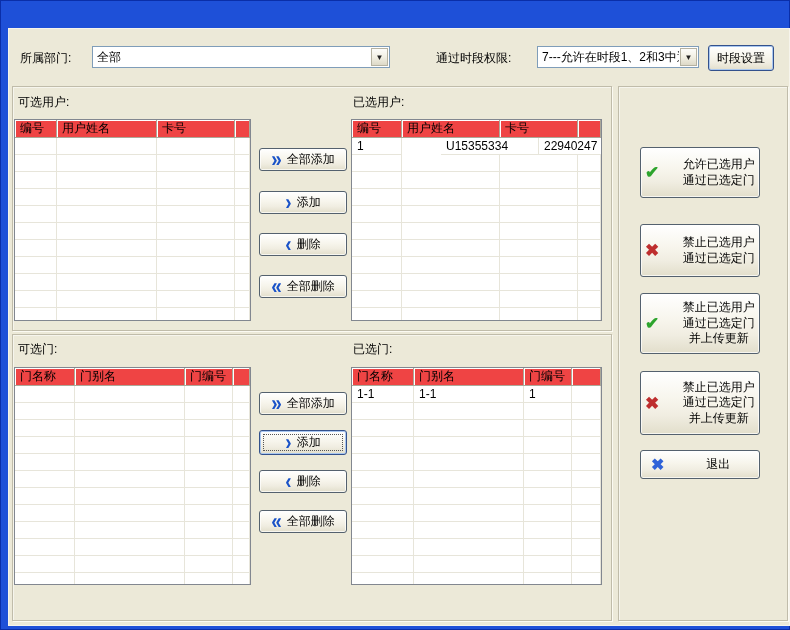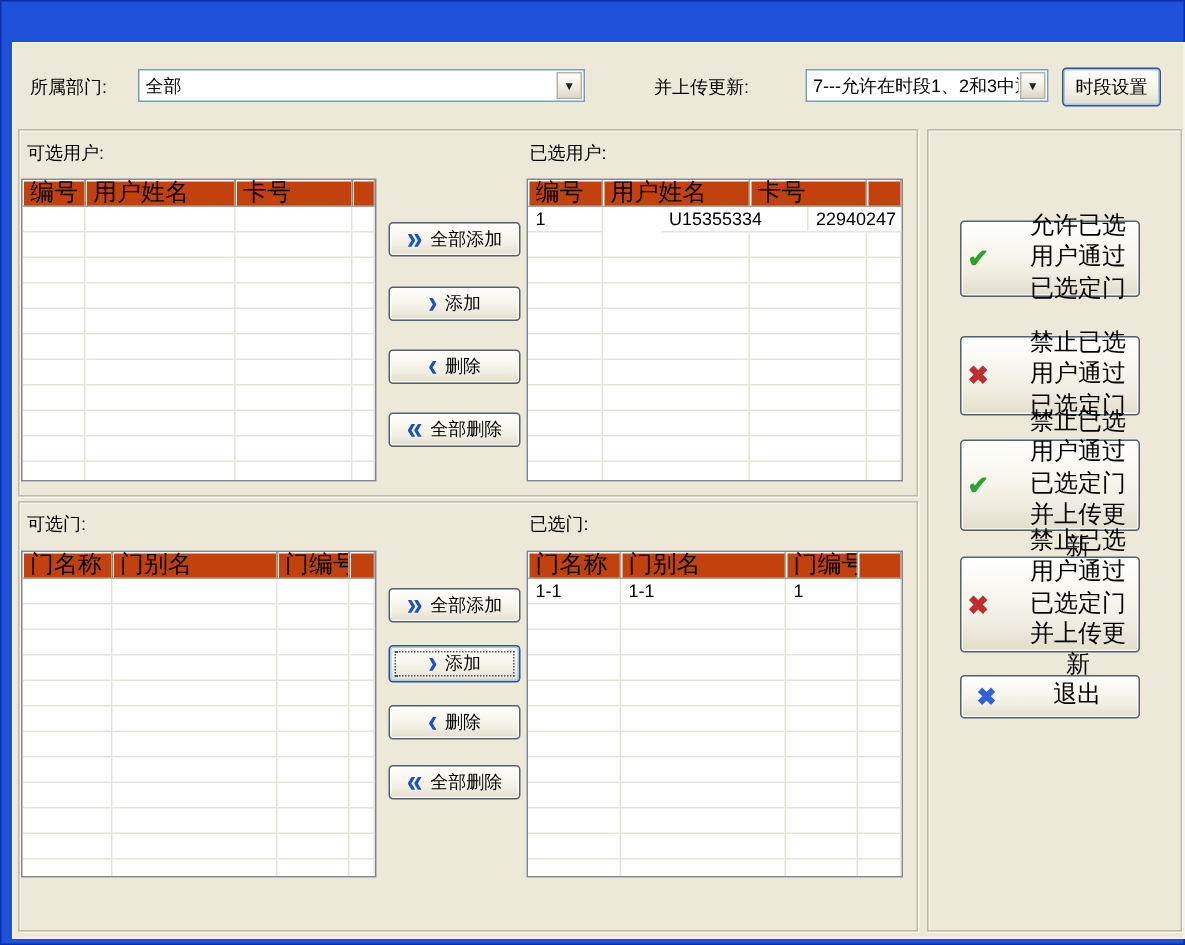"并上传更新:" span.lbl { text: 并上传更新 -> 通过时段权限 }
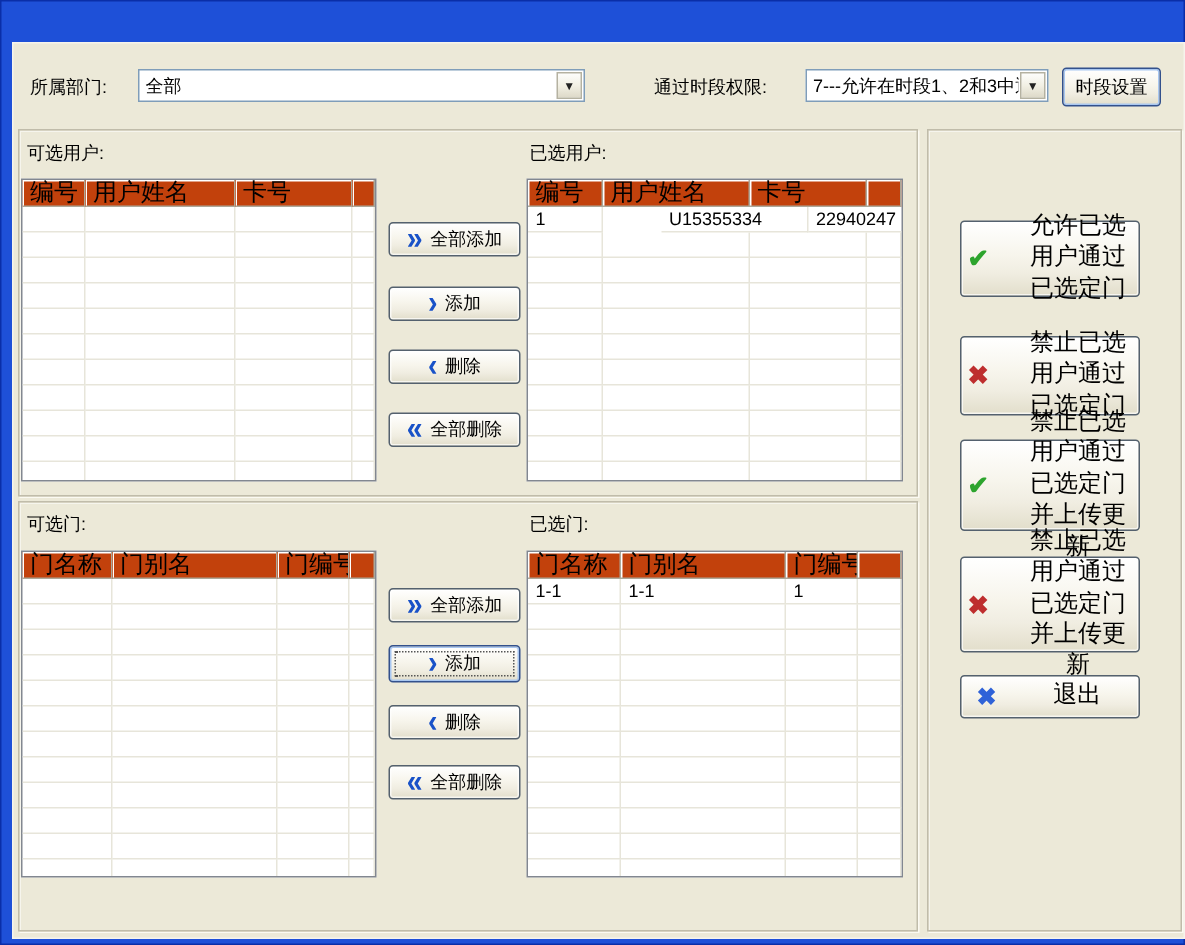"编号" .hcell { background: #c2410c -> #ef4444; font-size: 16px -> 12px }
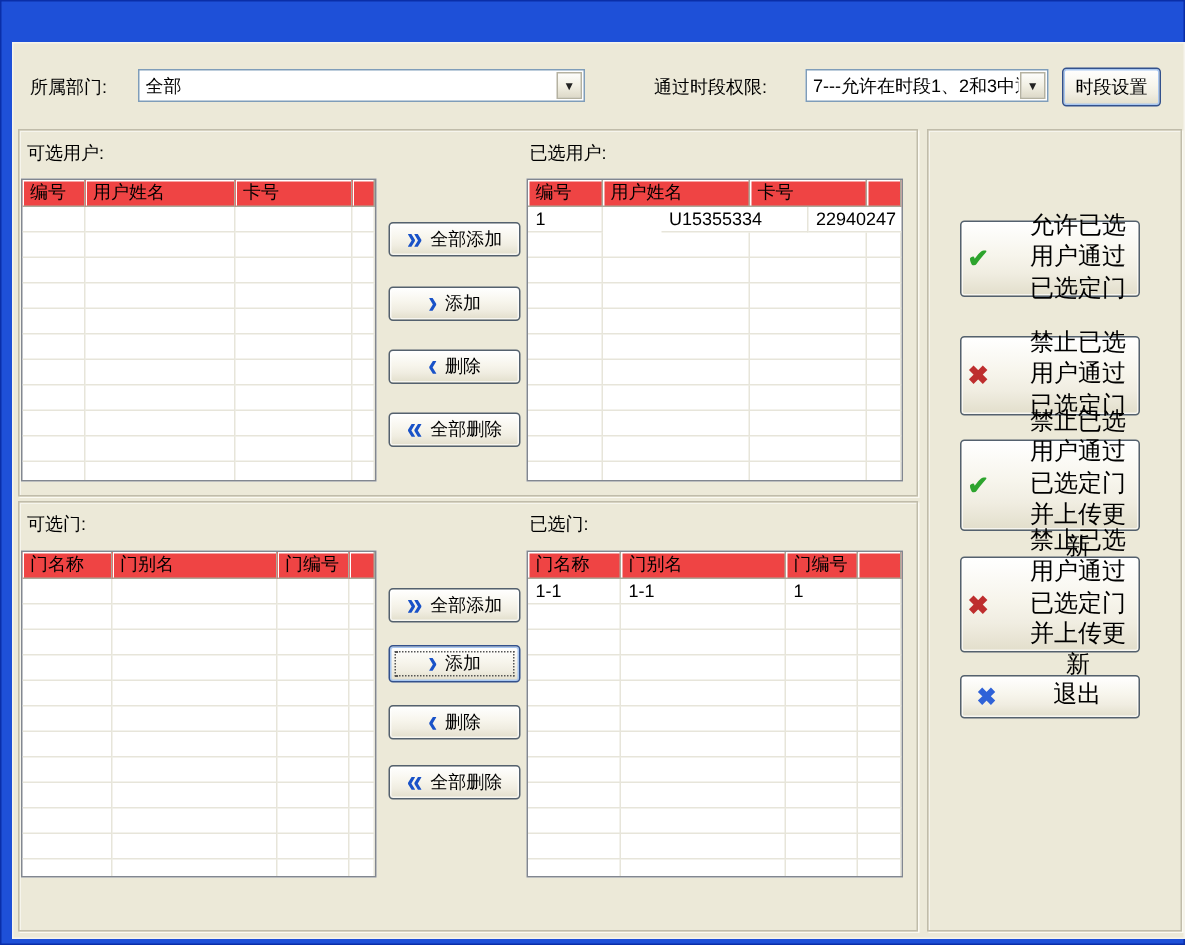"允许已选用户通过已选定门" .action-text { font-size: 16px -> 12px }
